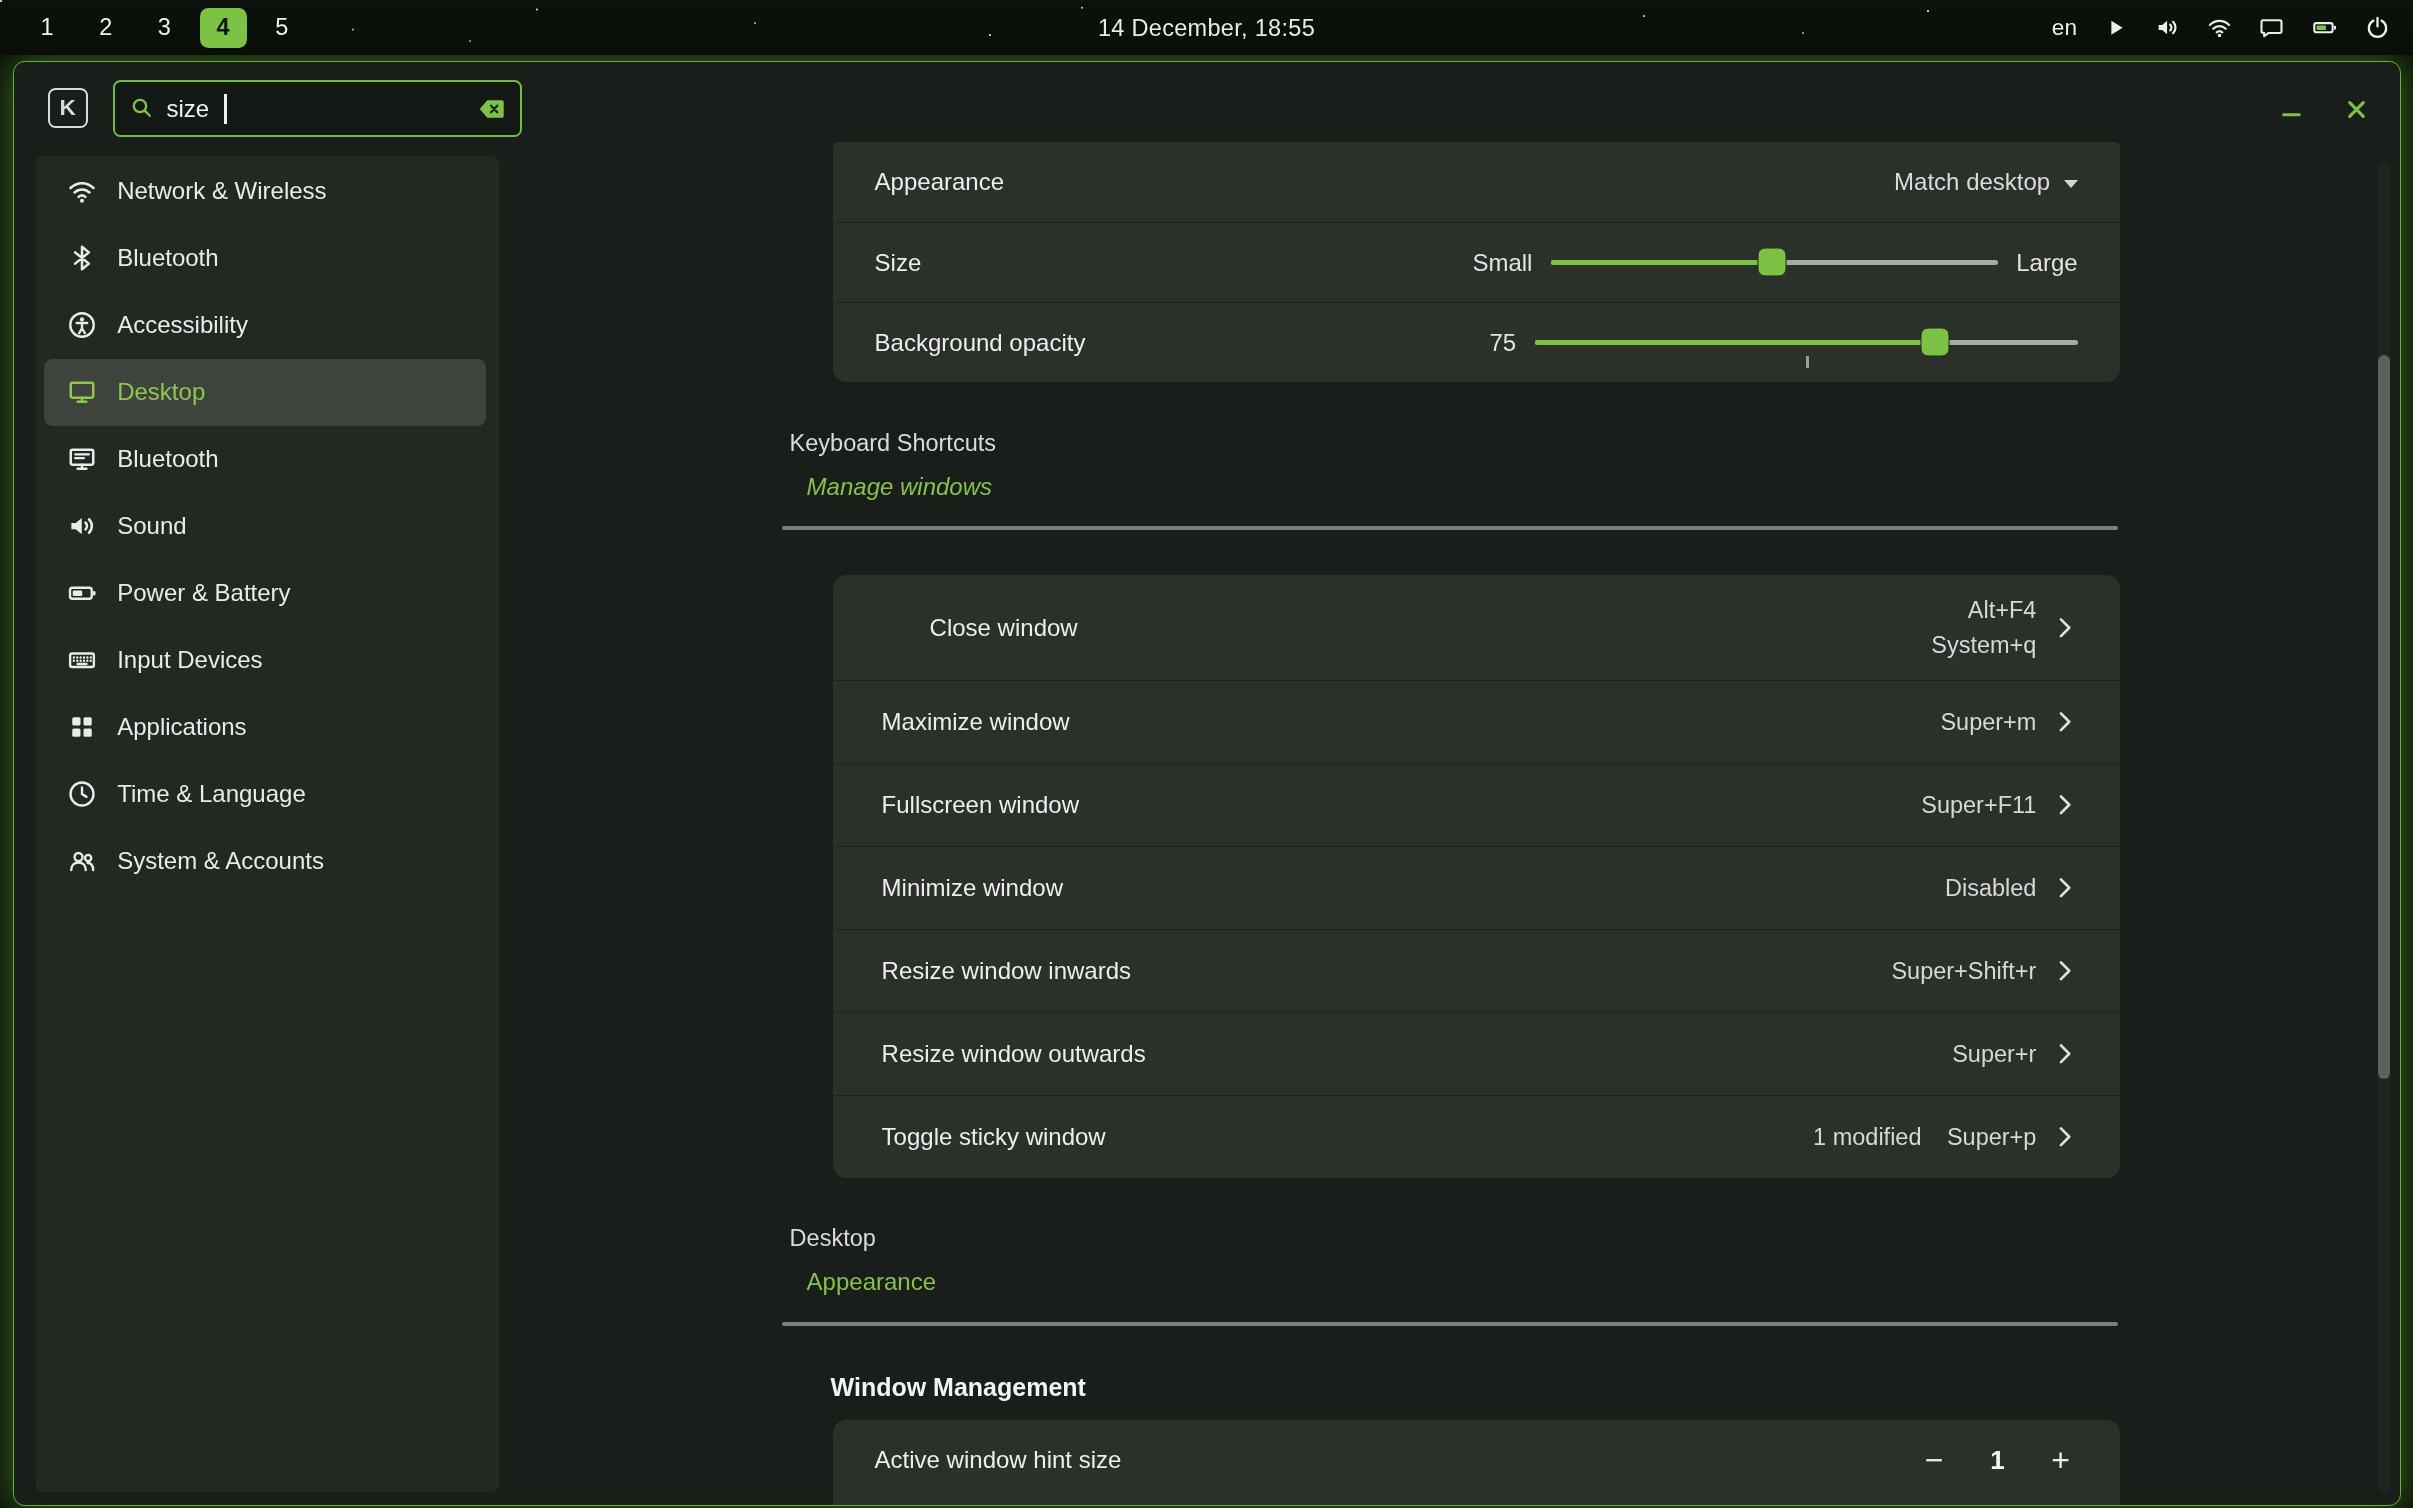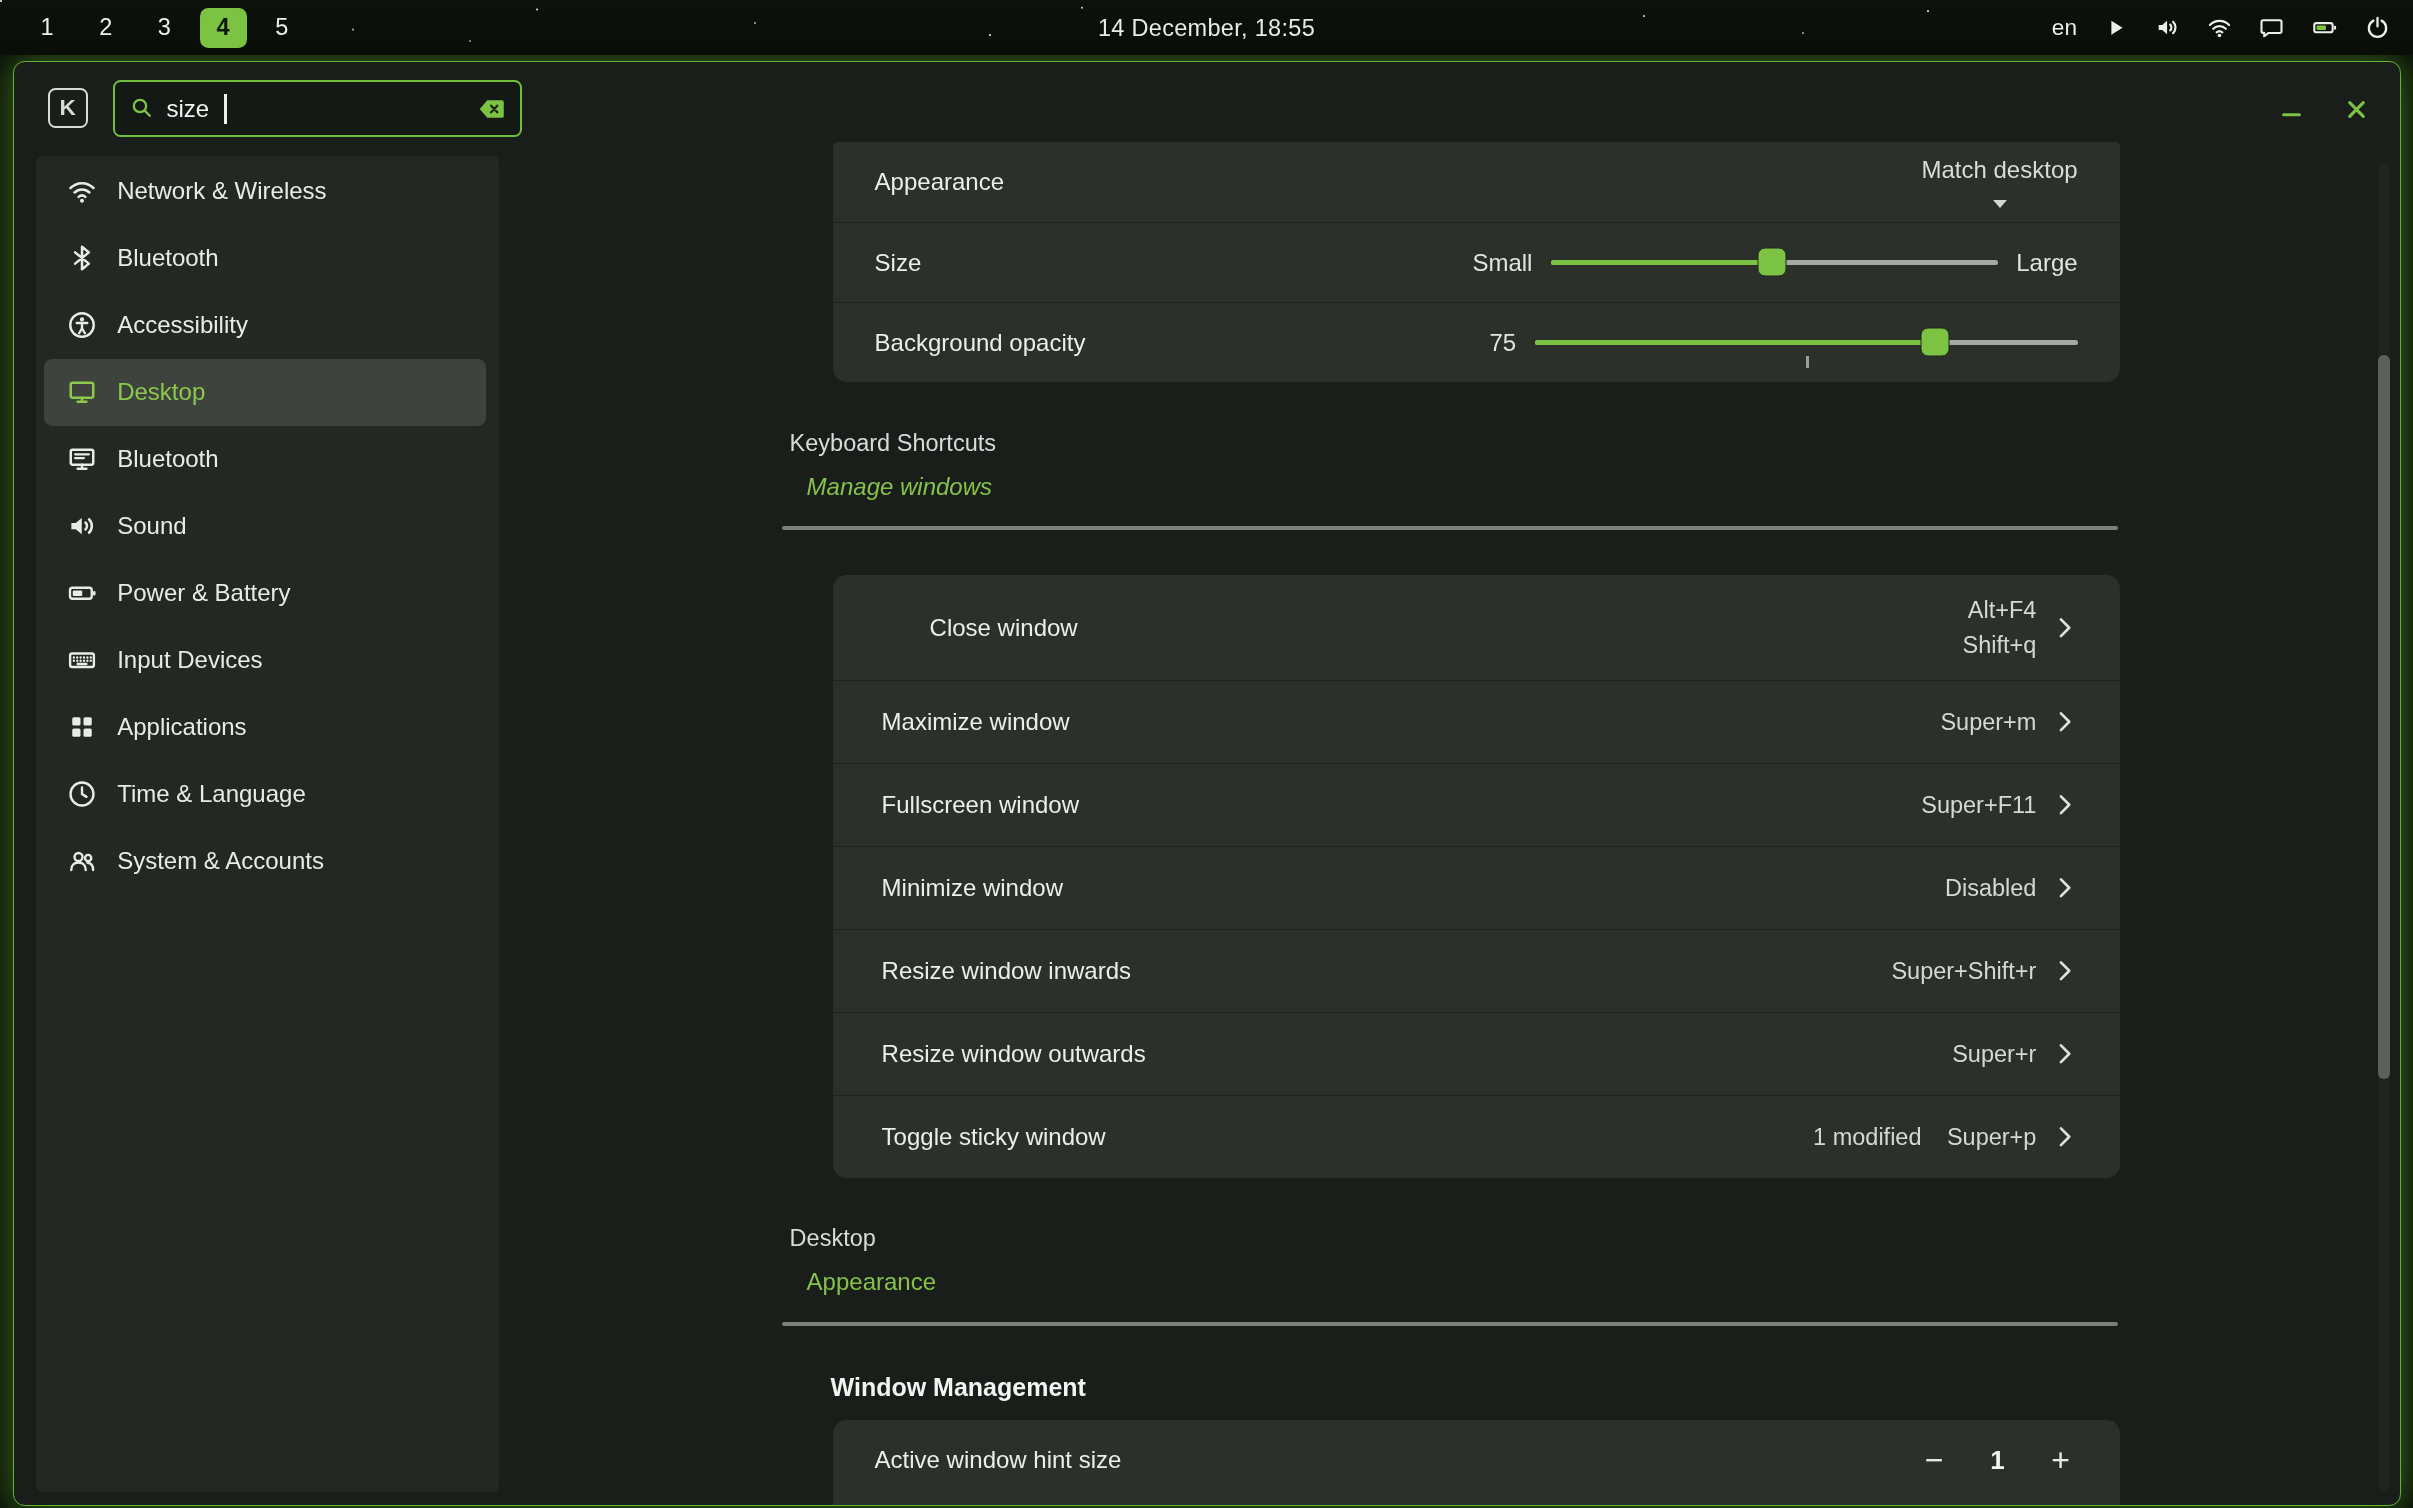"Match desktop" .ctl { flex-direction: column -> none }
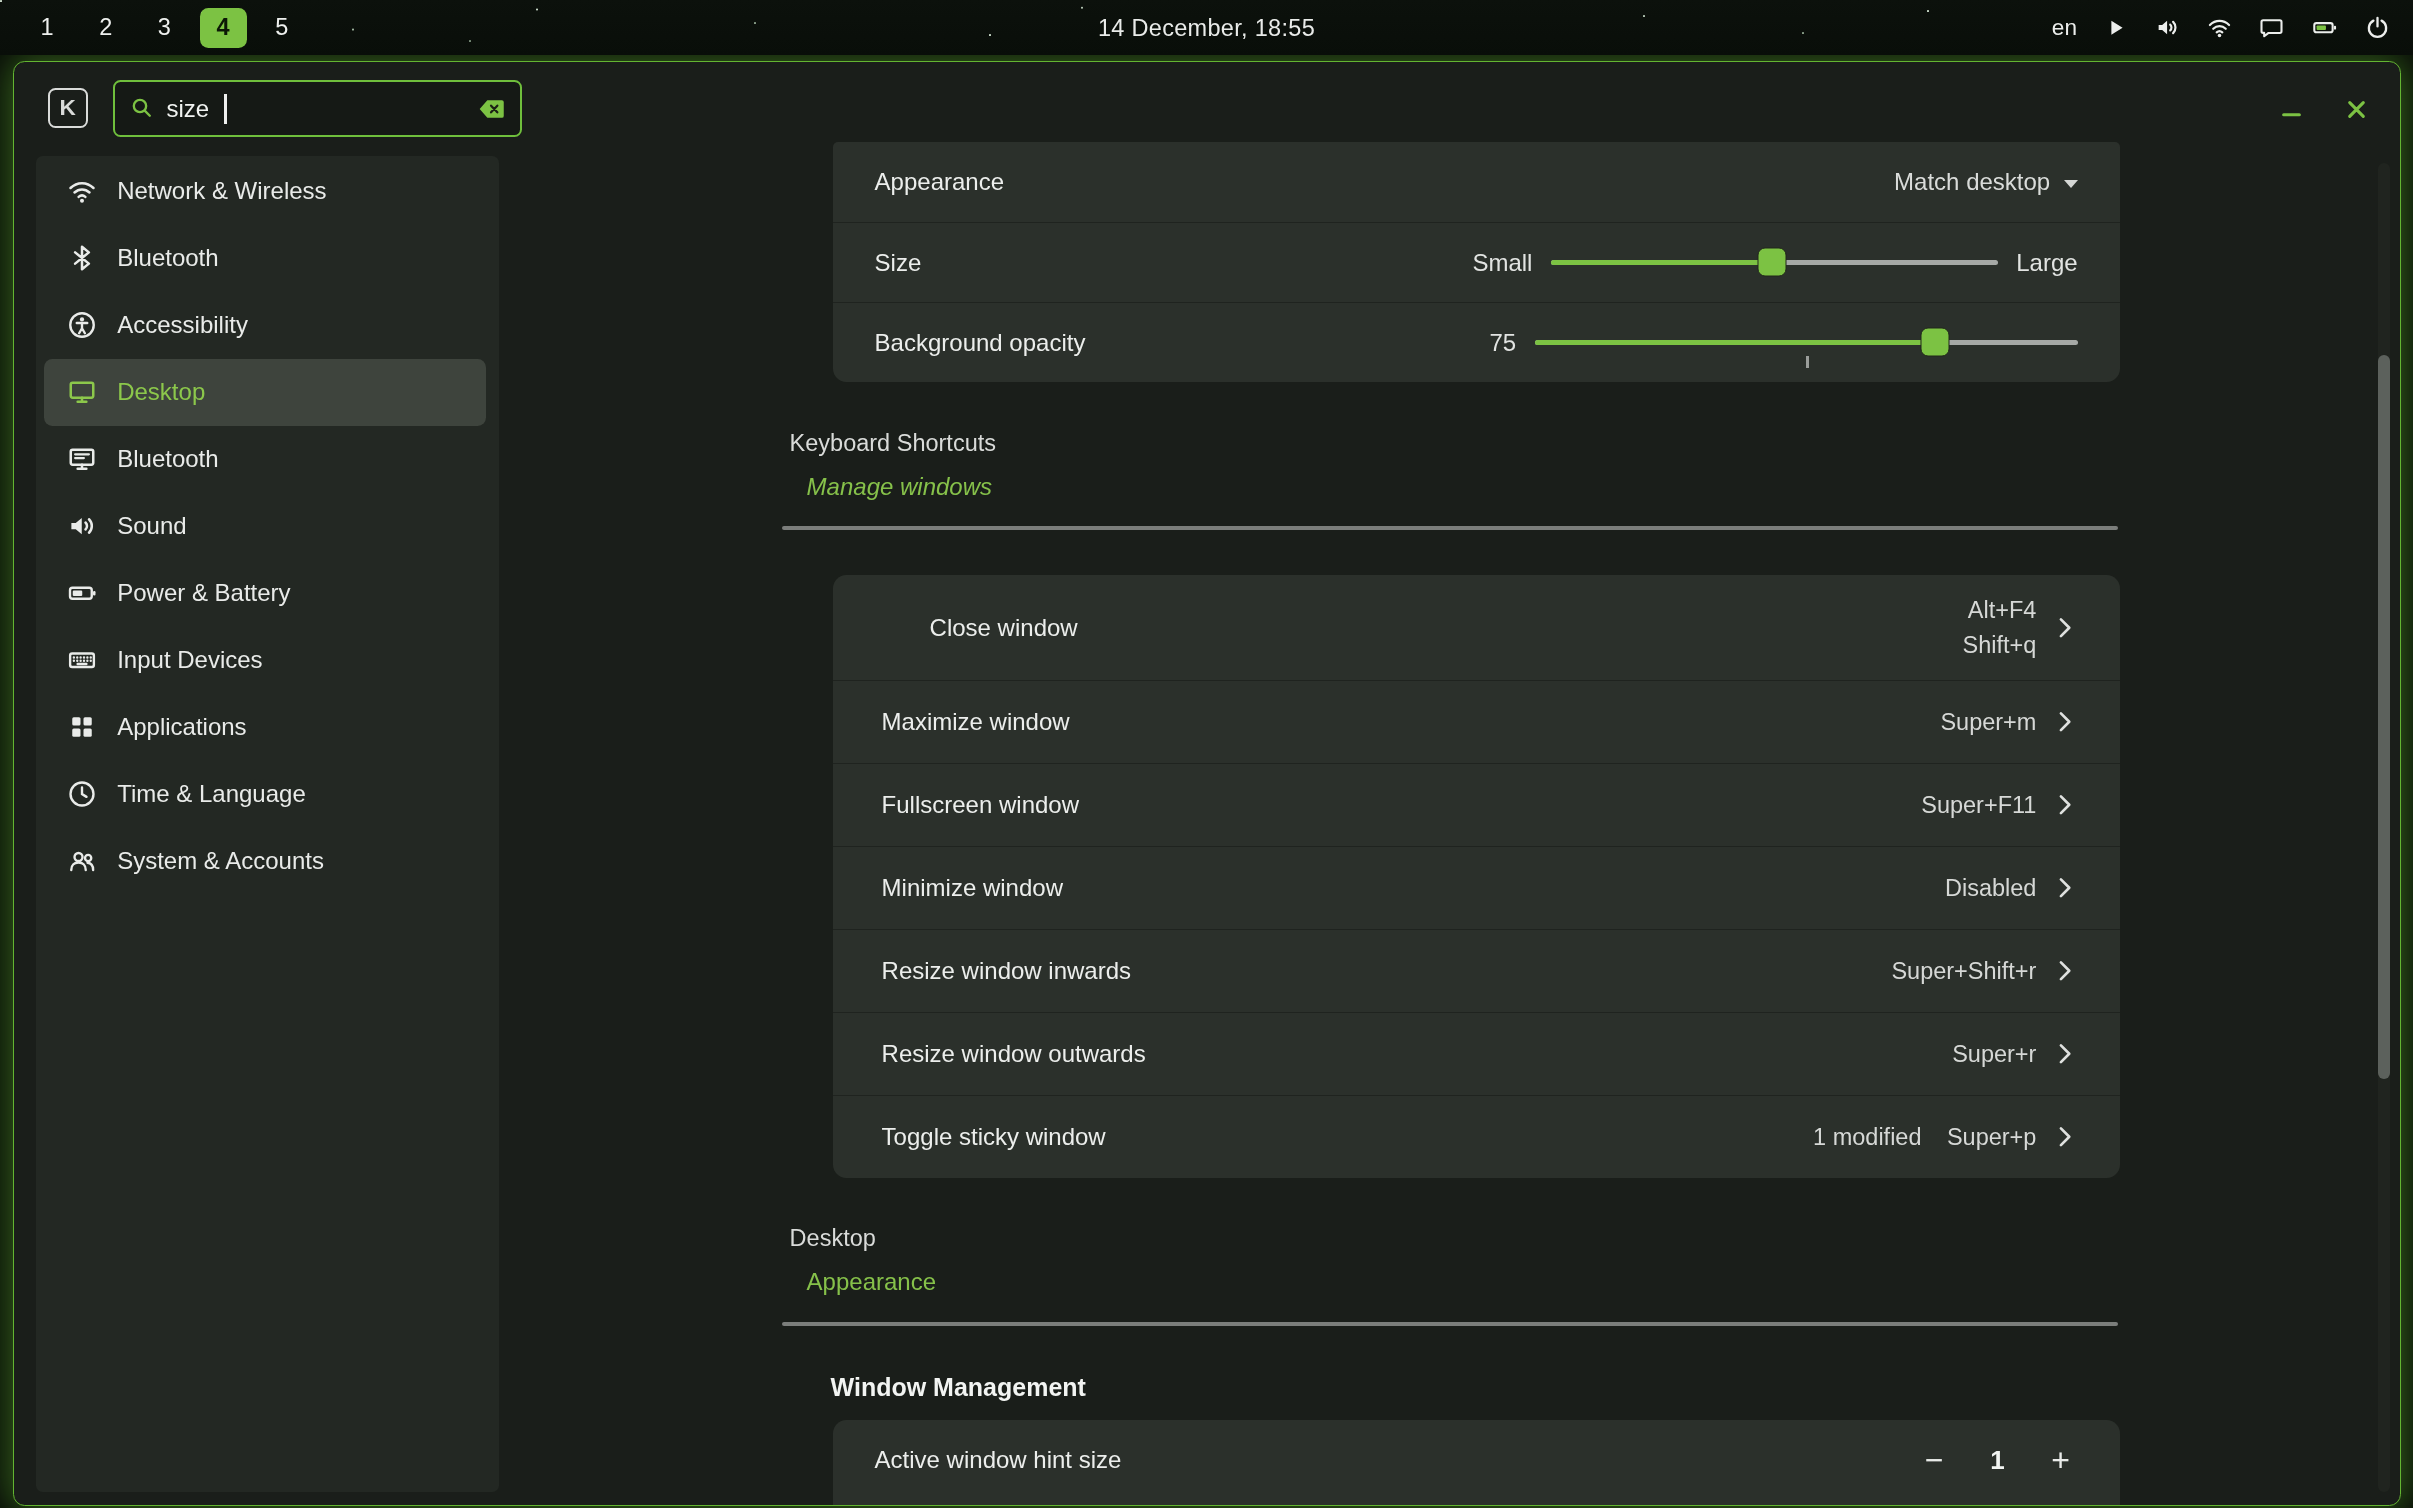"Shift+q" span { text: Shift+q -> System+q }
